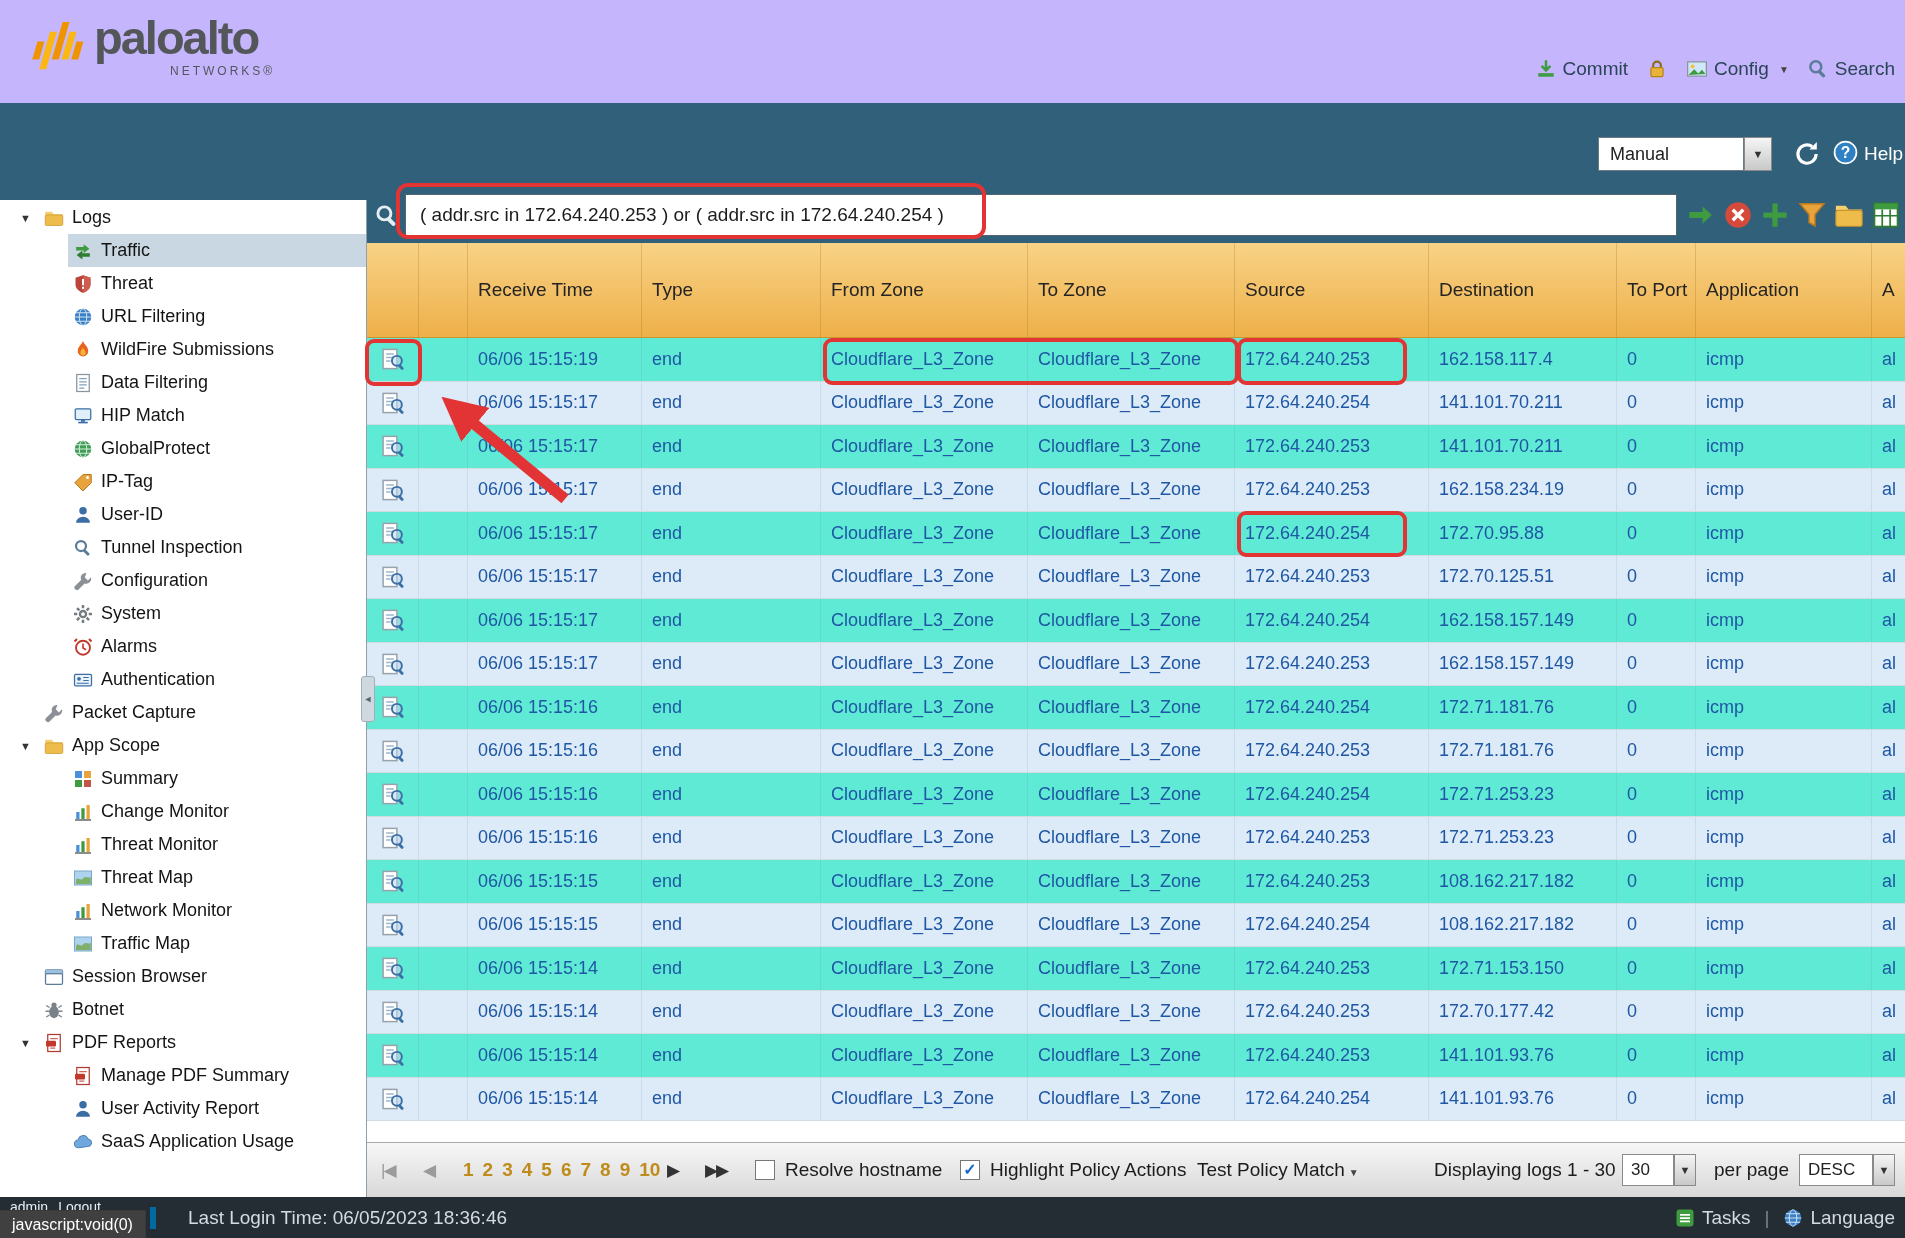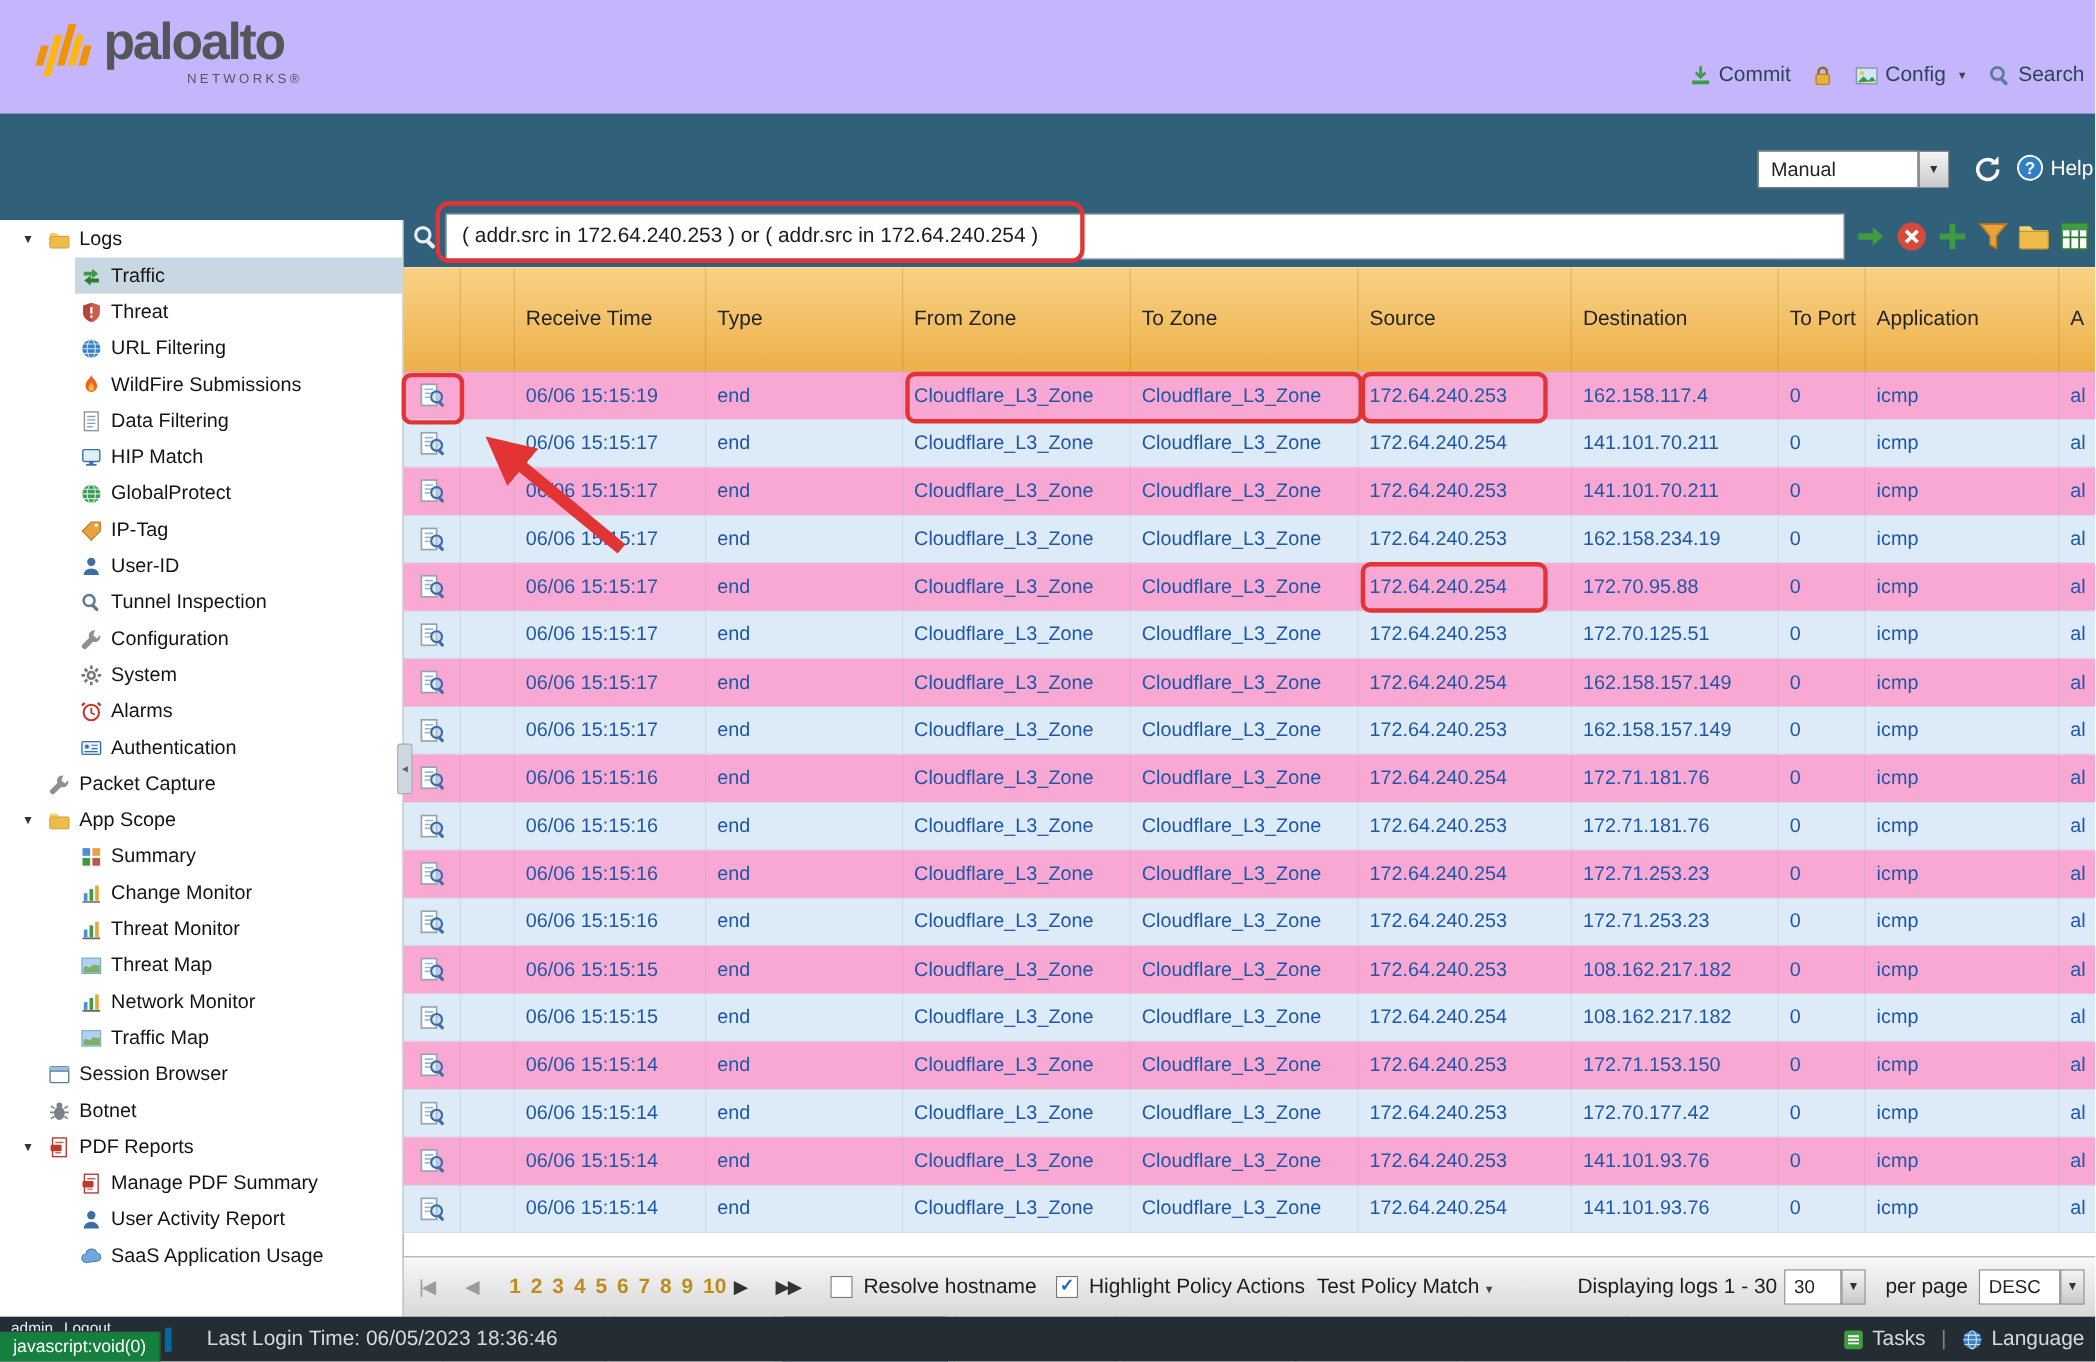"06/06 15:15:19" .rows .row { background: #f9a8d4 -> #5eead4 }
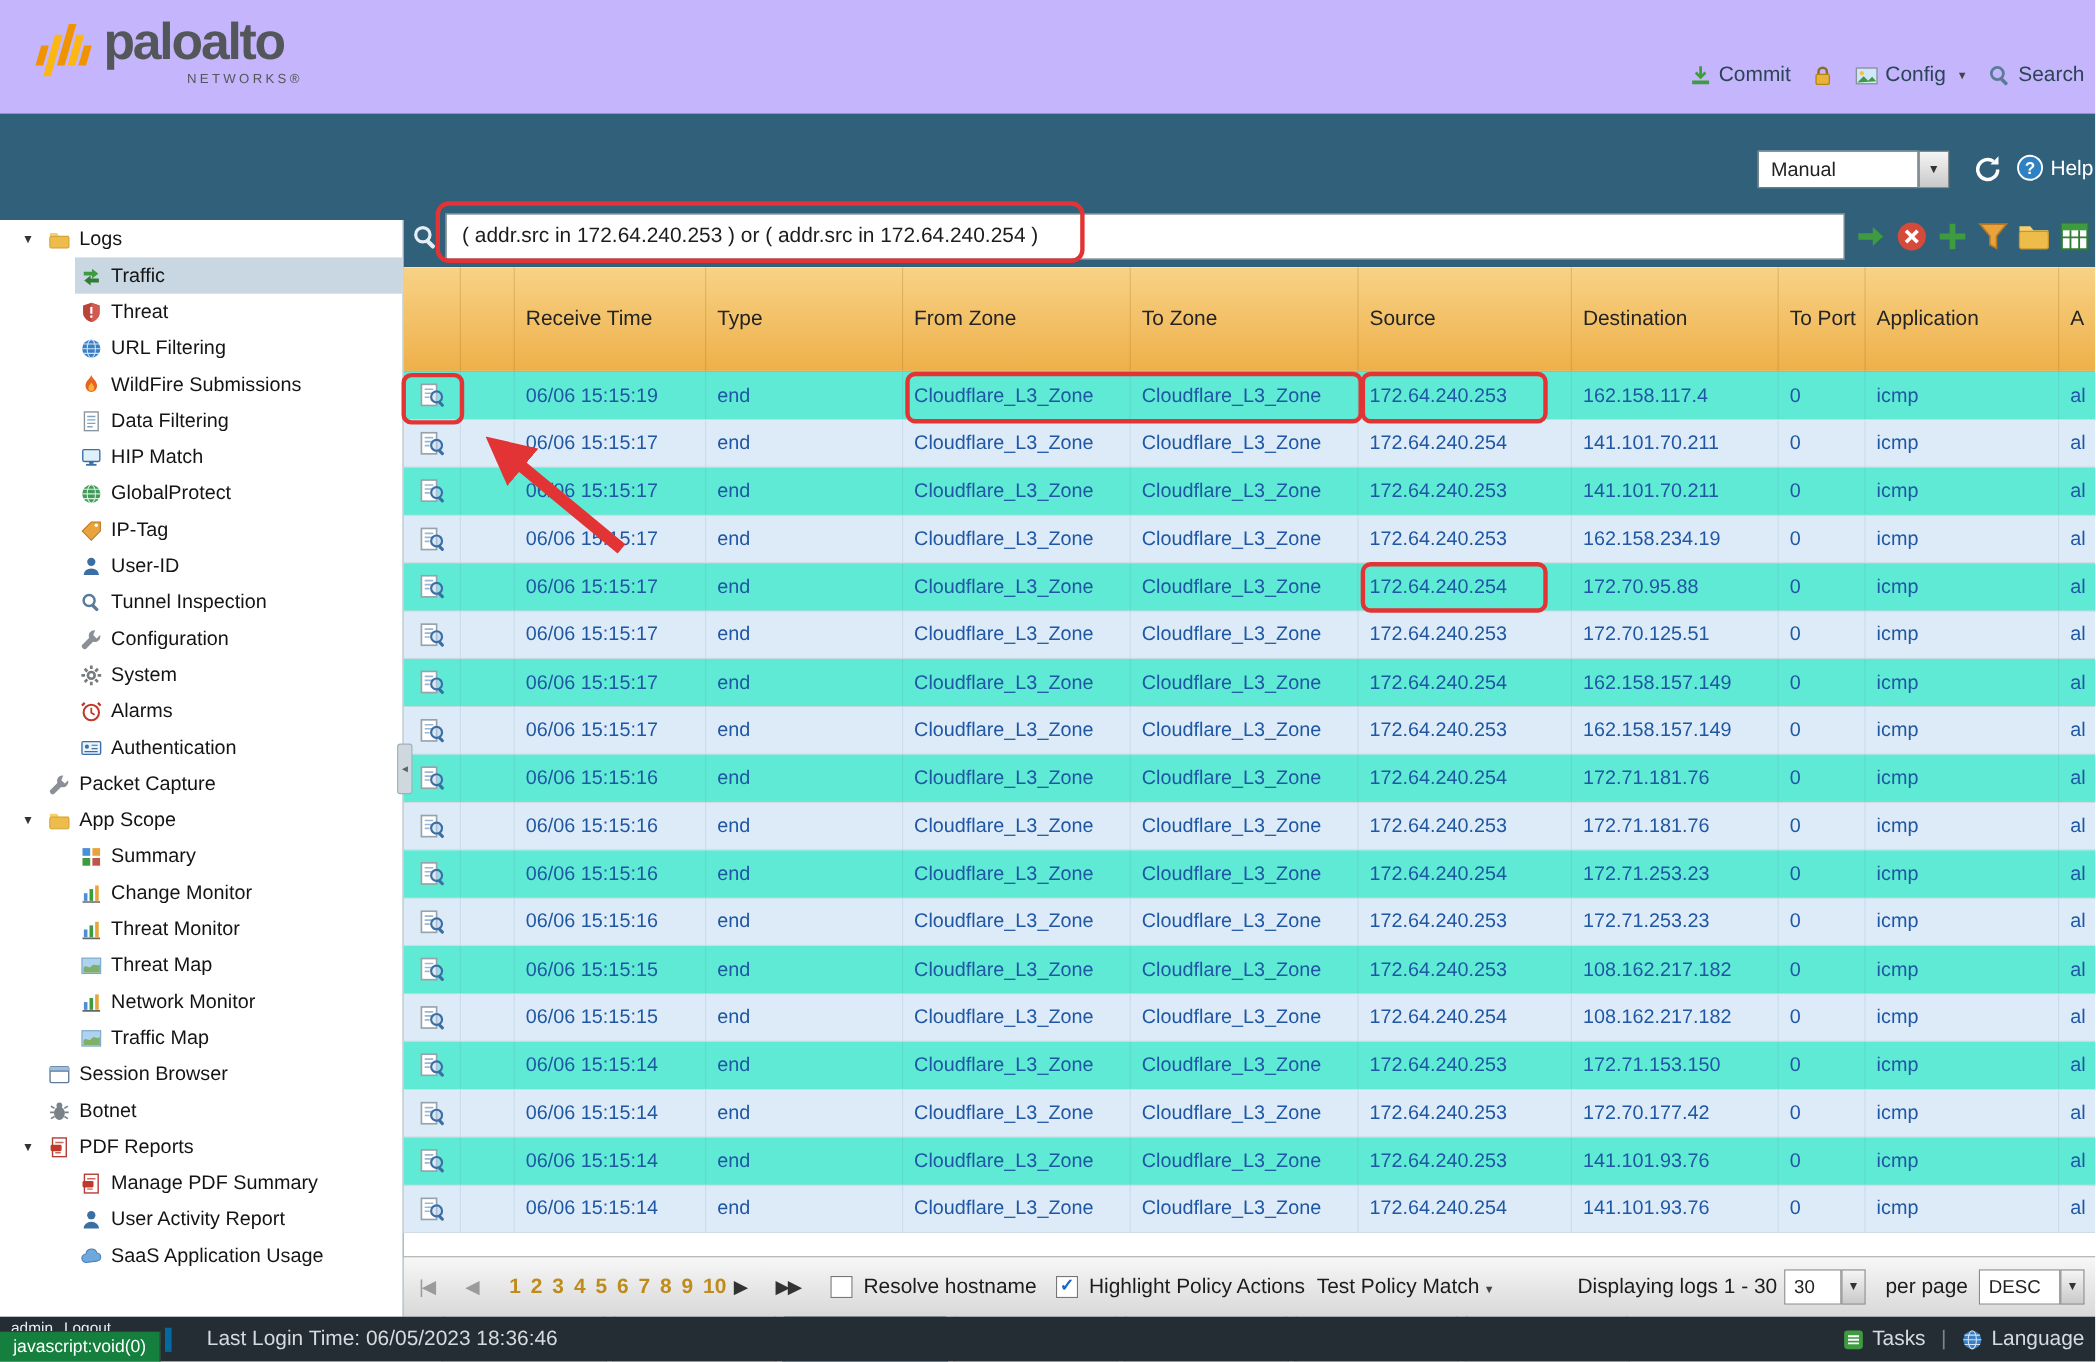"javascript:void(0)" .linktip { background: #15803d -> #404040 }
